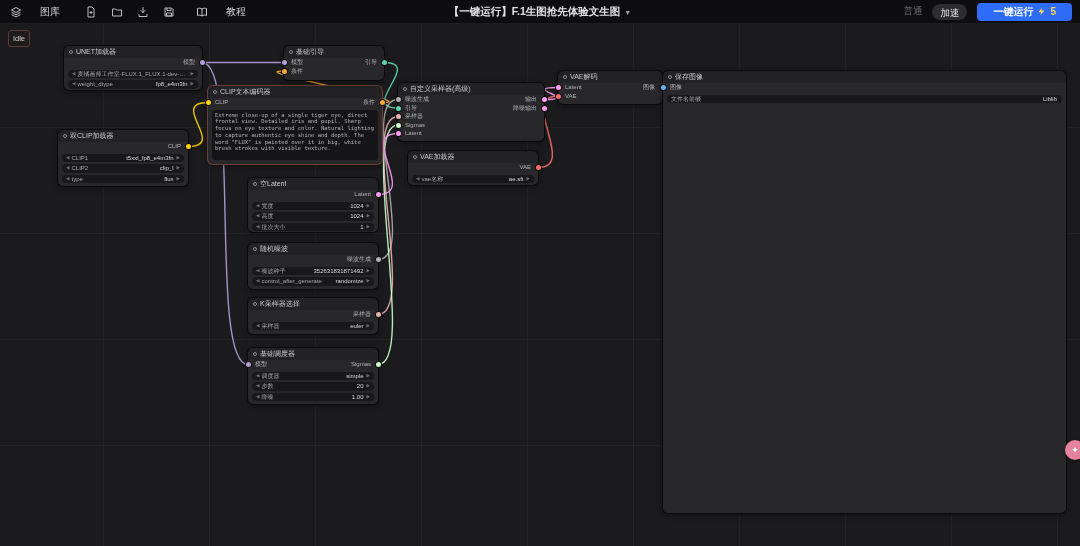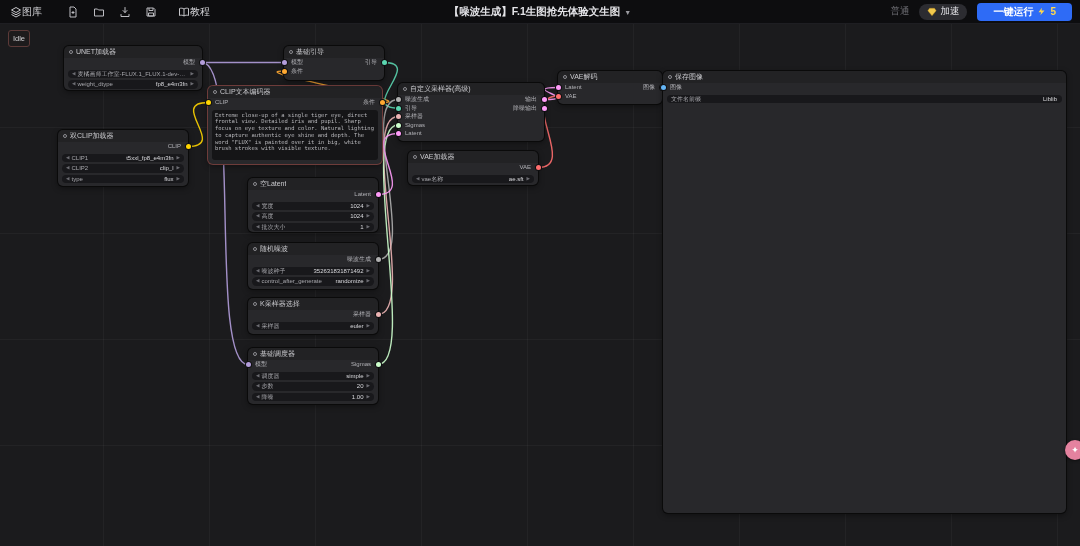"图库" .tb-item { gap: 0 -> 18px }
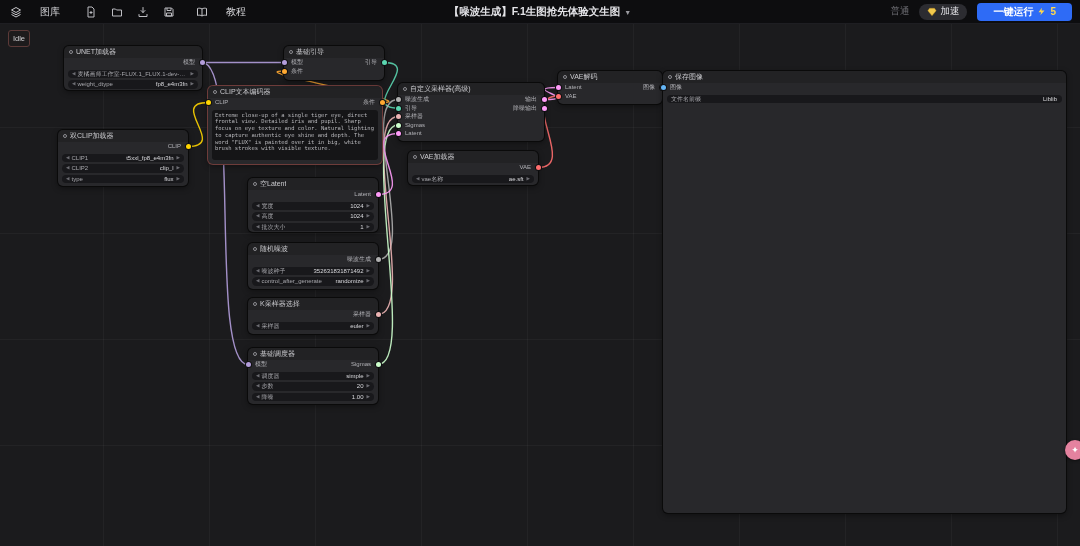"【噪波生成】F.1生图抢先体验文生图" span { text: 噪波生成 -> 一键运行 }
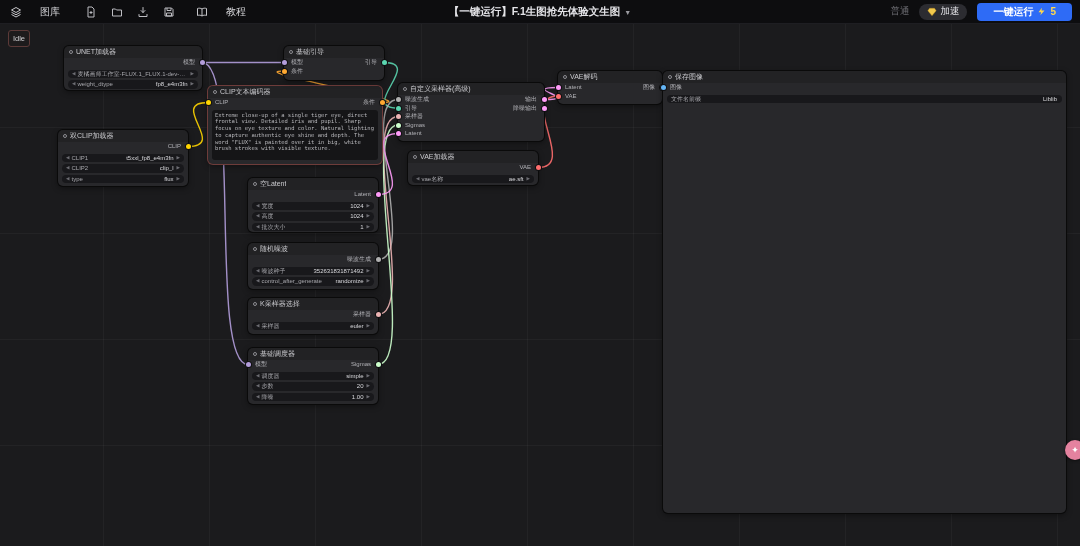"加速" .boost-pill { flex-direction: none -> column }
